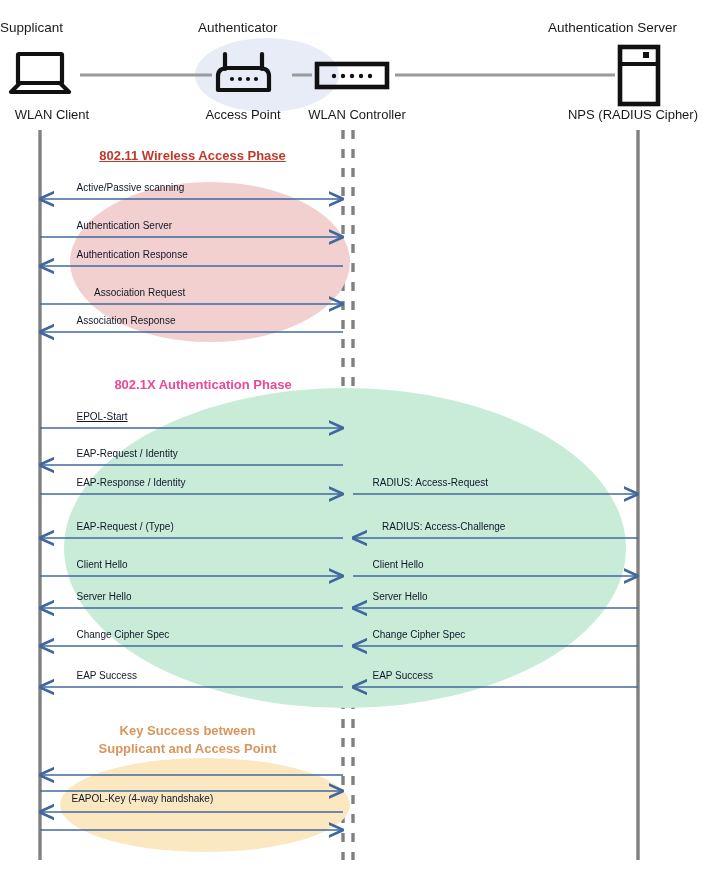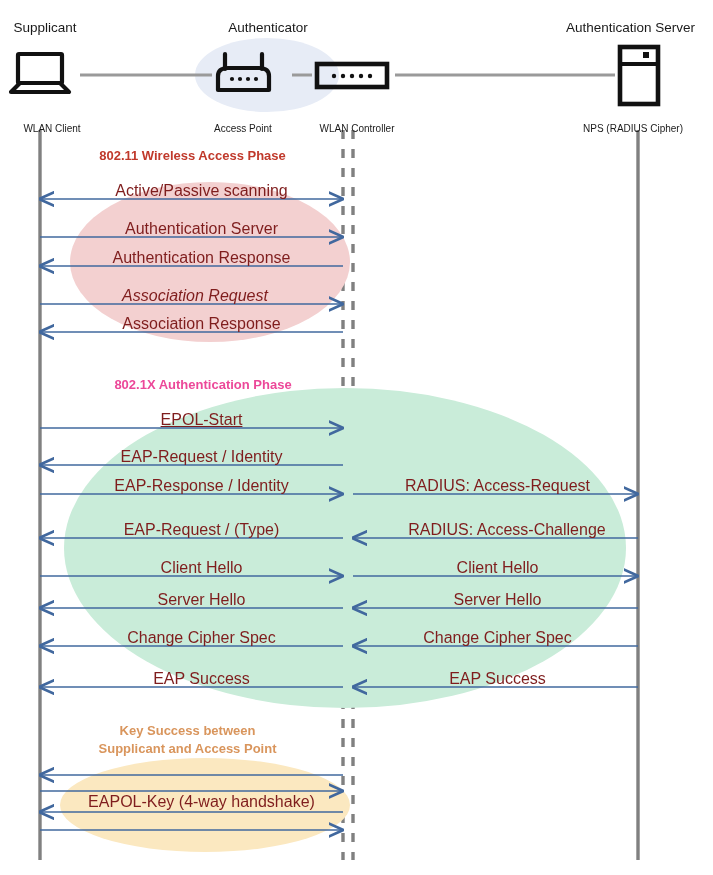"Supplicant" .actor-title { text-align: center -> none }
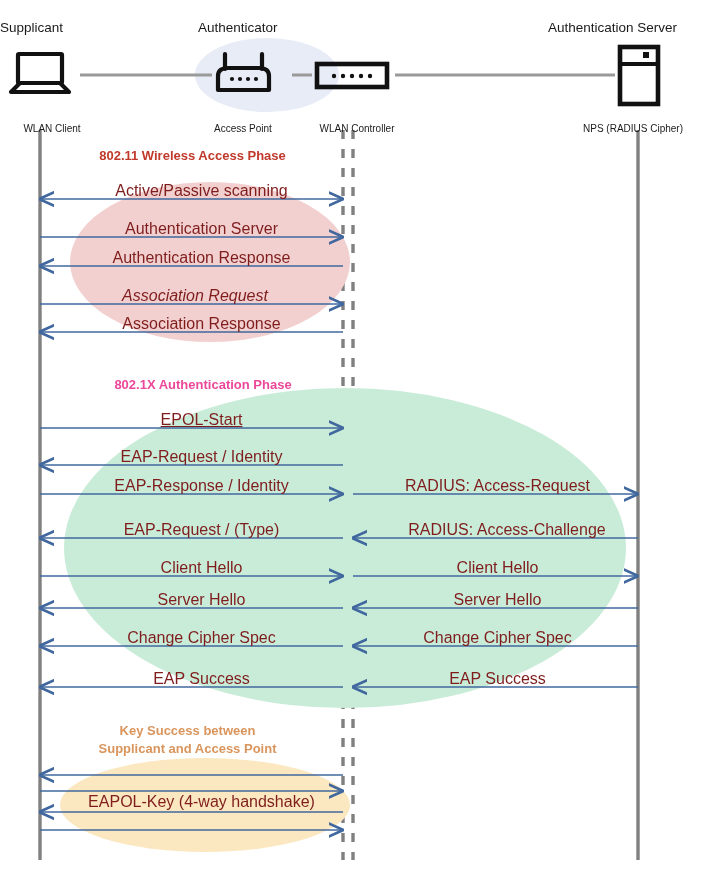"WLAN Client" .actor-caption { font-size: 10px -> 13px; margin-top: 16px -> none }
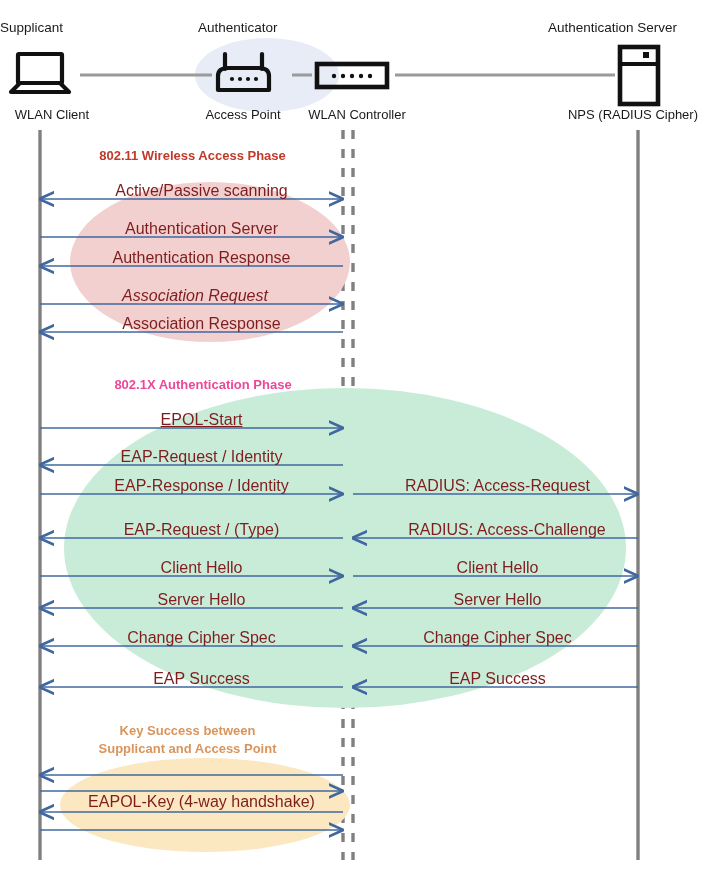"802.11 Wireless Access Phase" div.phase-label { text-decoration: none -> underline }
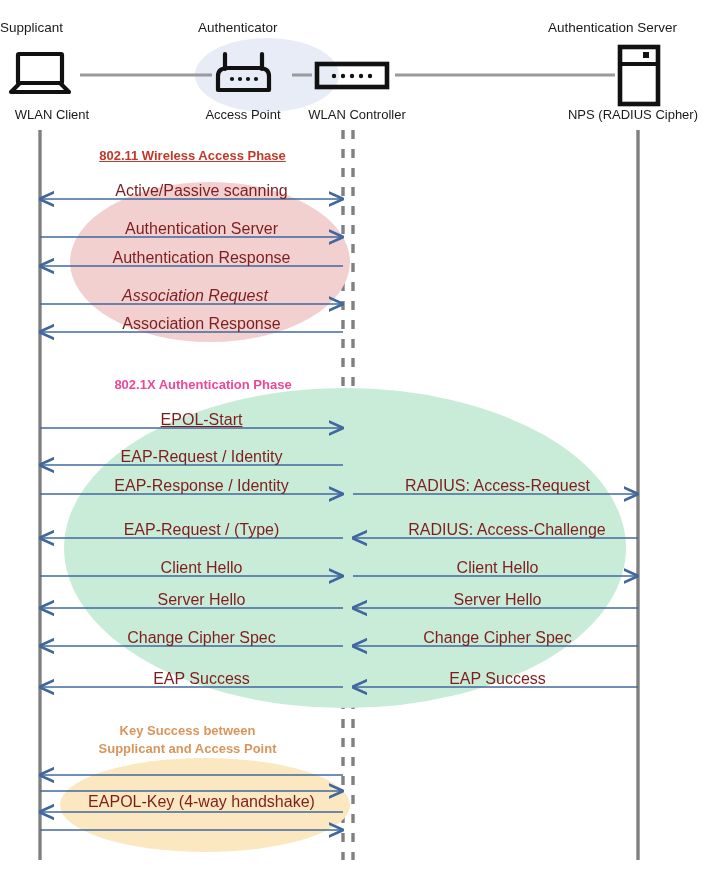"Active/Passive scanning" .msg-label { color: #7f1d1d -> #0f172a; font-size: 16px -> 10px; text-align: center -> none }
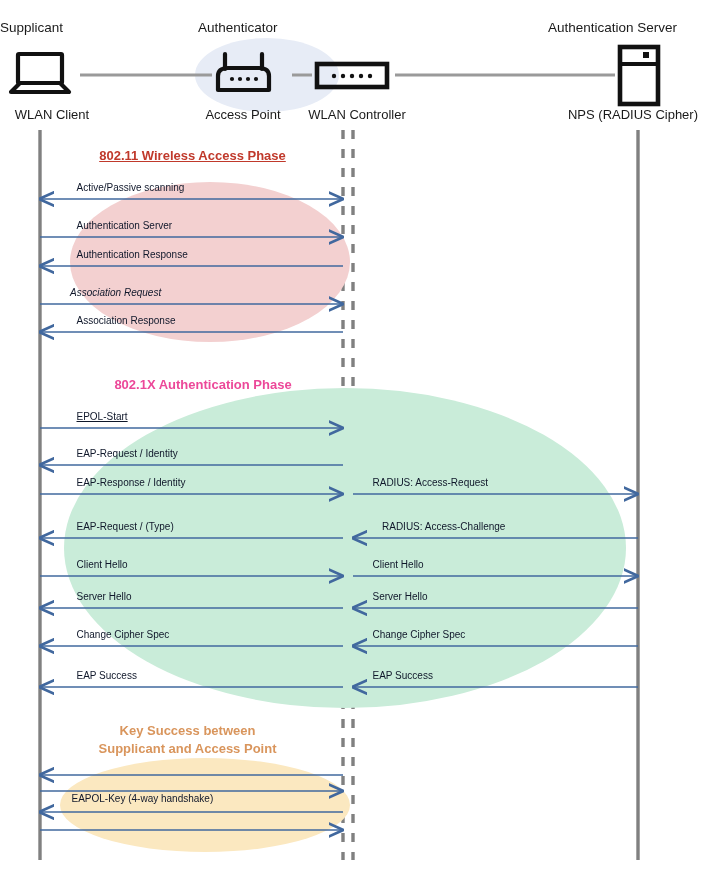"Association Request" div.msg-label { font-style: italic -> none; left: 70px -> 94px }
